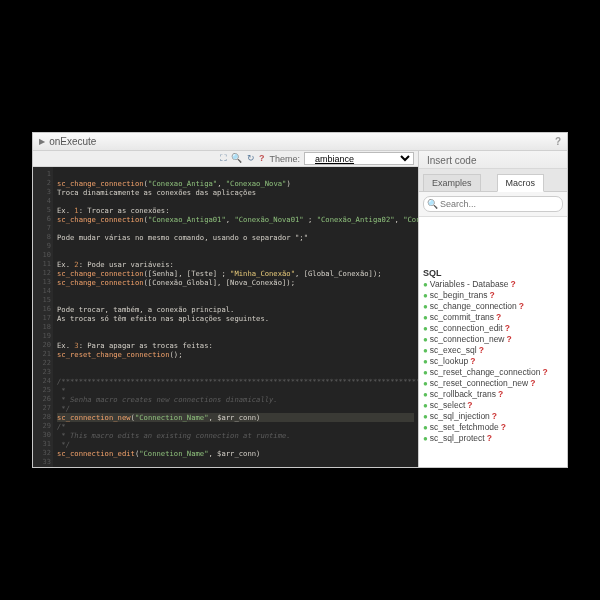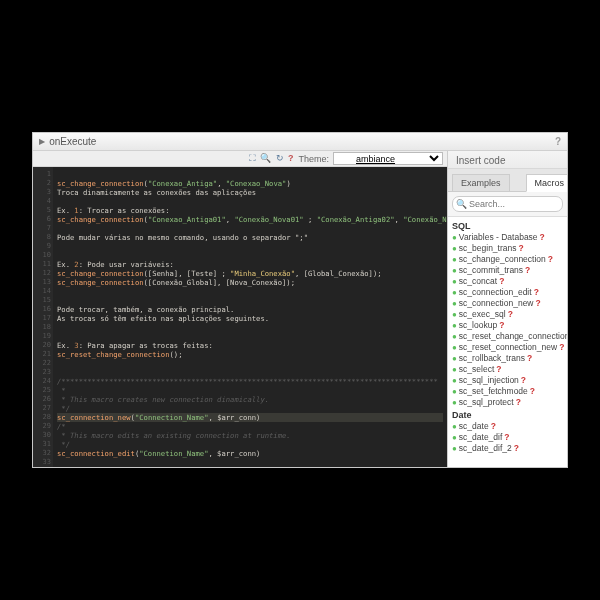"ambiance" .toolbar select { padding: 0 18px -> 0 6px }
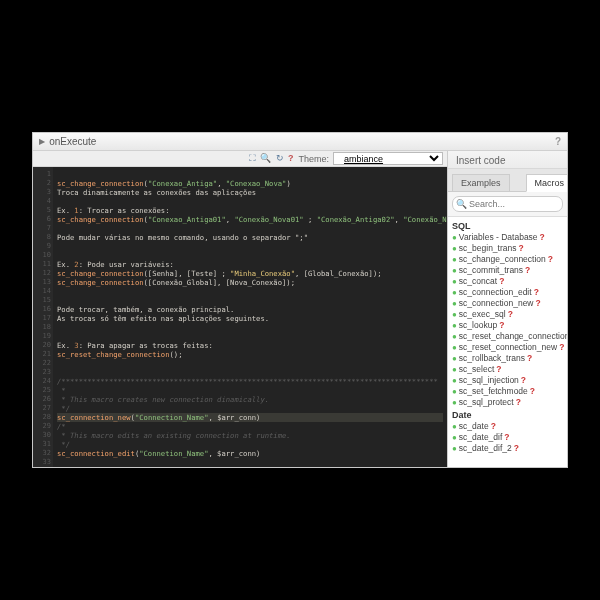"Insert code" .side-pane { width: 120px -> 149px }
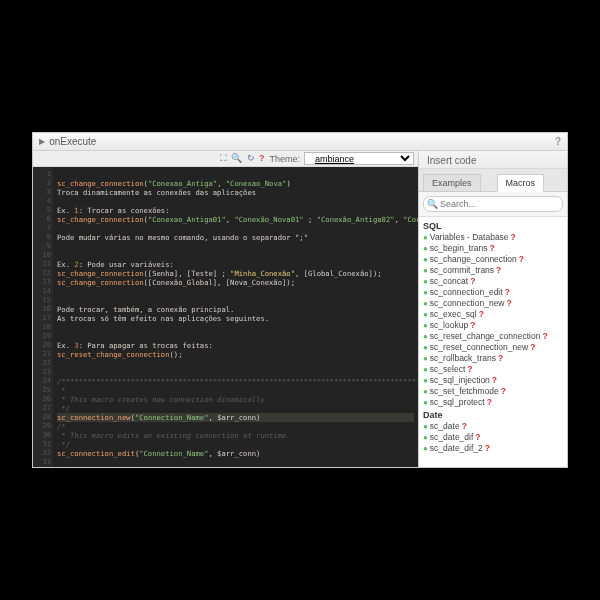"SQL" .macro-group { margin-top: none -> 47px }
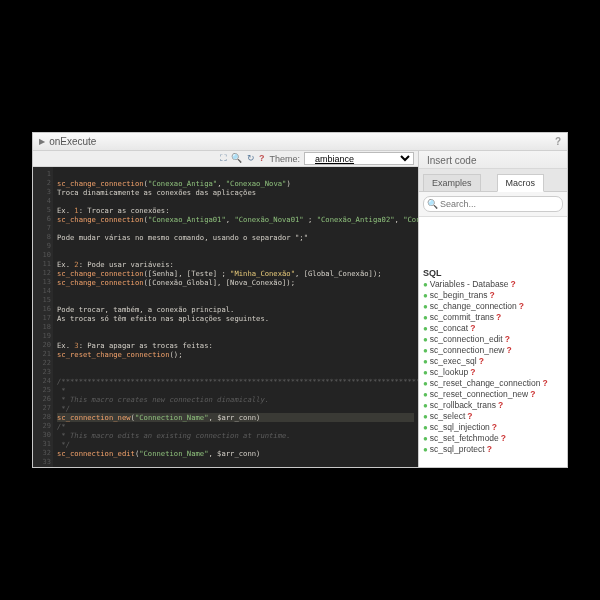"● sc_concat ?" div.macro-item { html: <div><span>●</span>sc_concat<span>?</span></div> -> none }
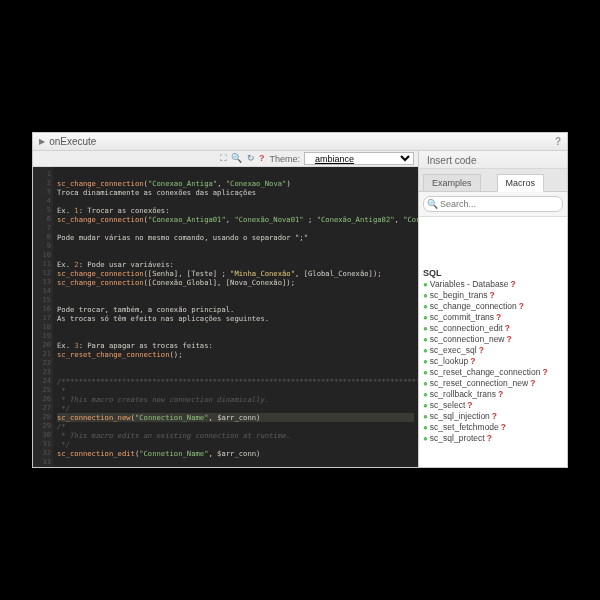"* This macro creates new" span.com { text: This macro creates new connection -> Senha macro creates new connections }
